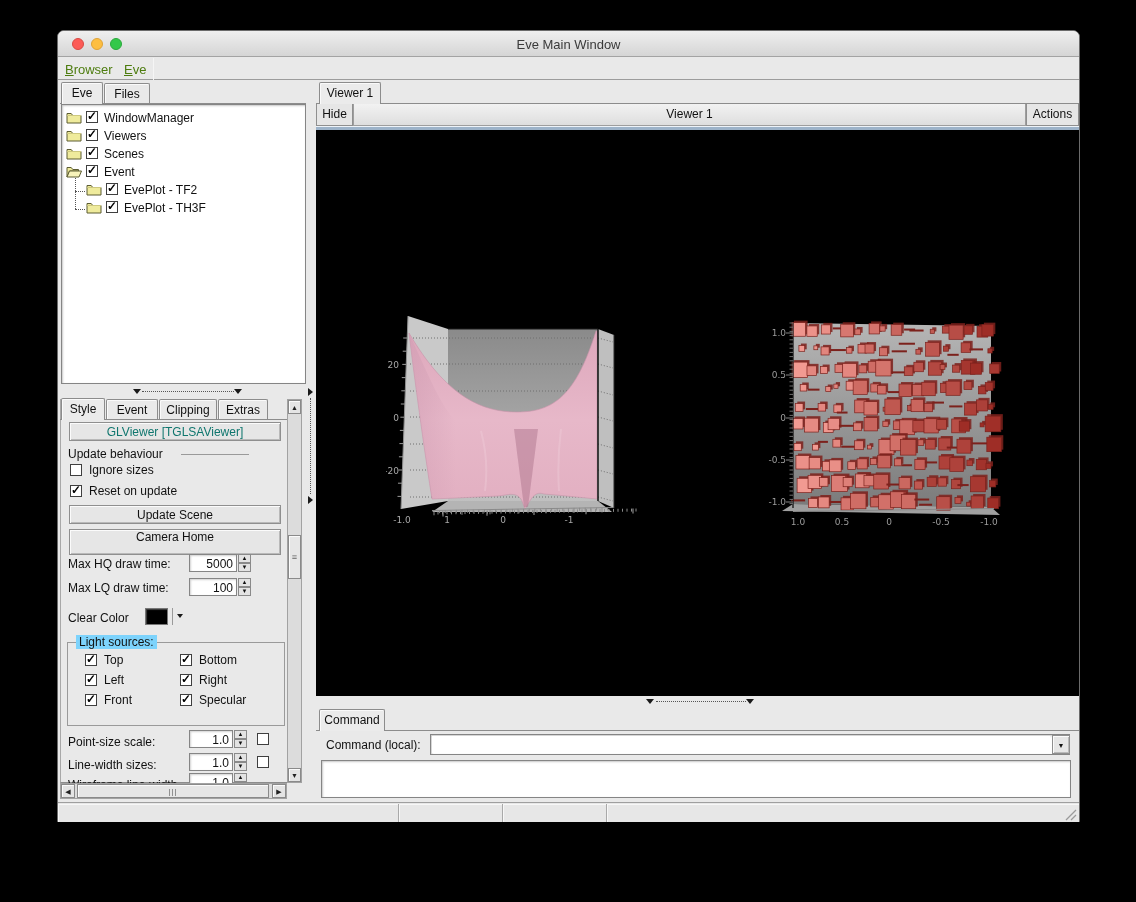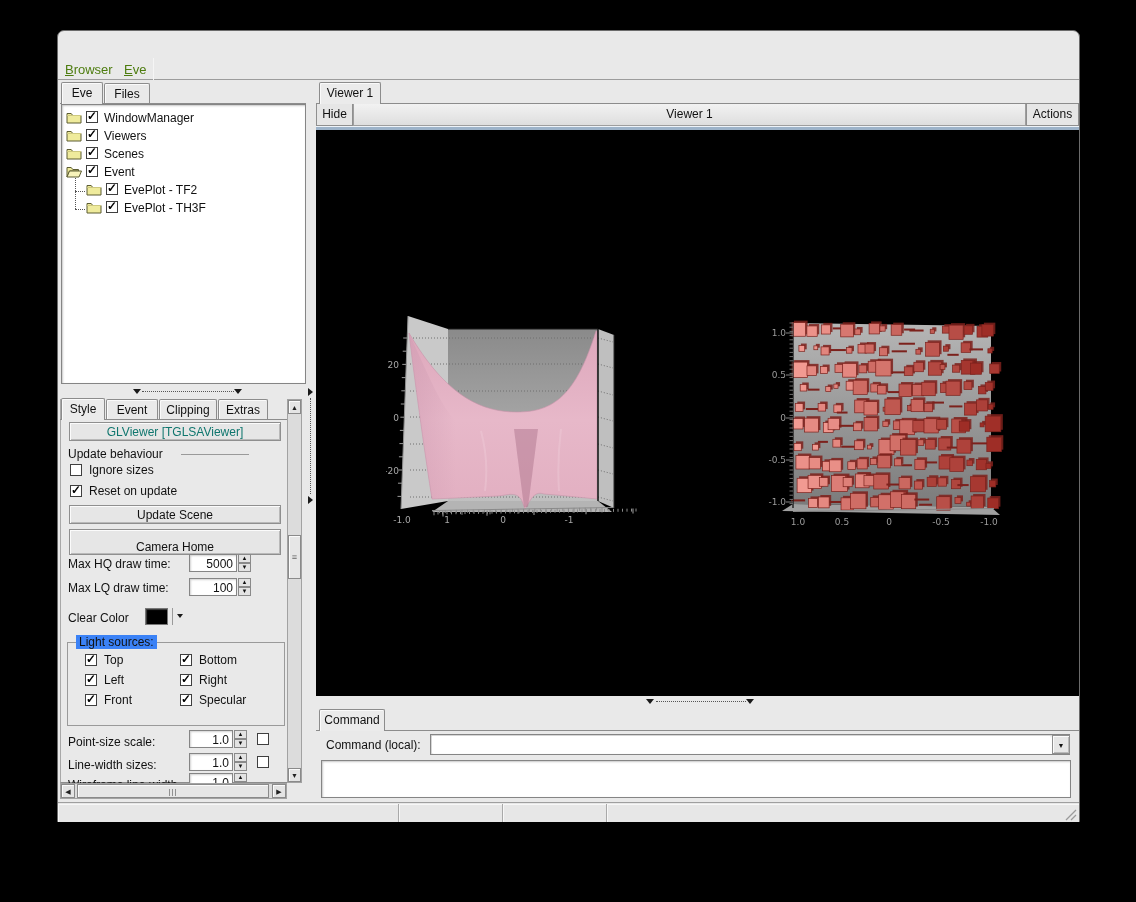"Eve Main Window" div.titlebar { html: none -> <div> <div></div> <div></div> <div></div> <div>Eve Main Window</div> </div> }
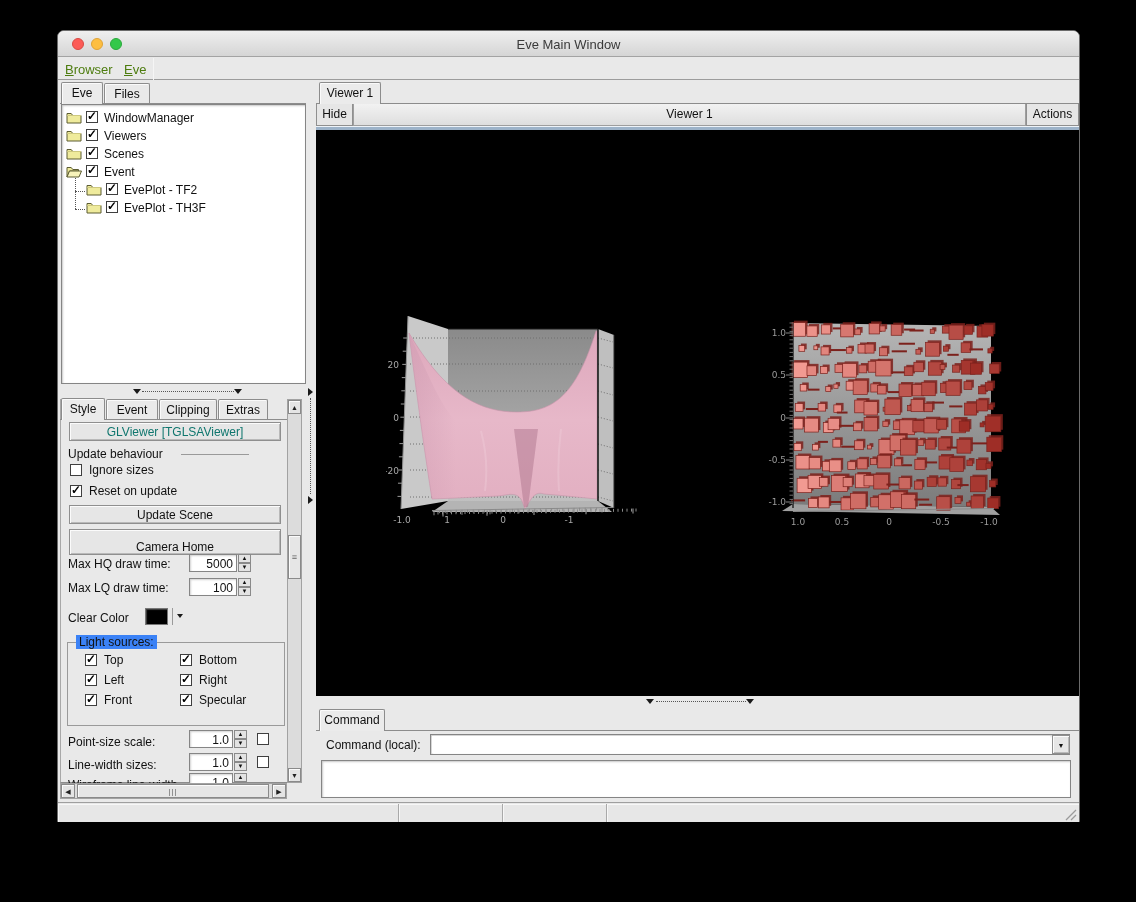"Camera Home" div.btn { padding-top: 10px -> 0 }
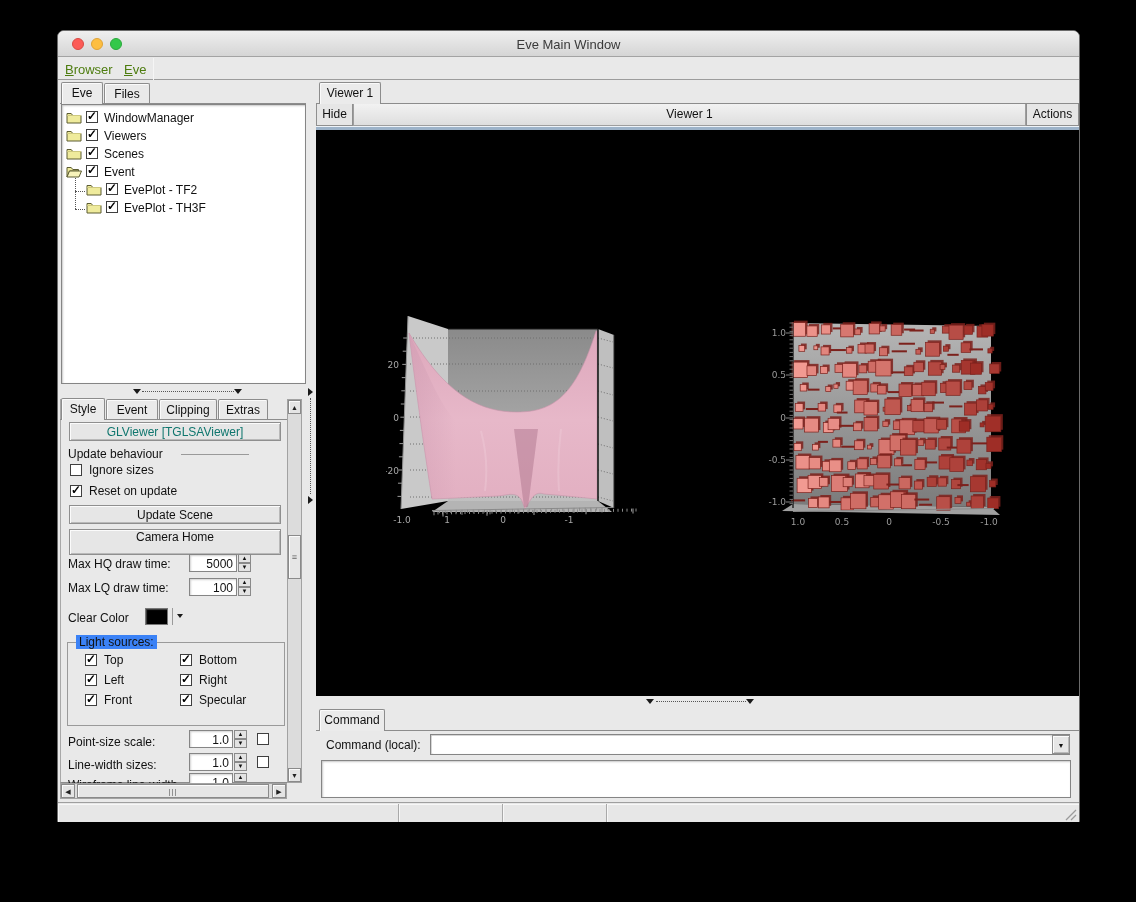"Light sources:" .legend { background: #3b82f6 -> #7dd3fc }
